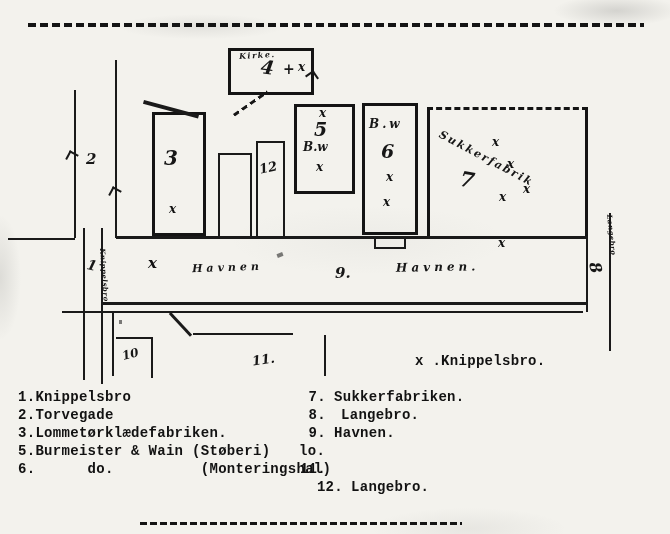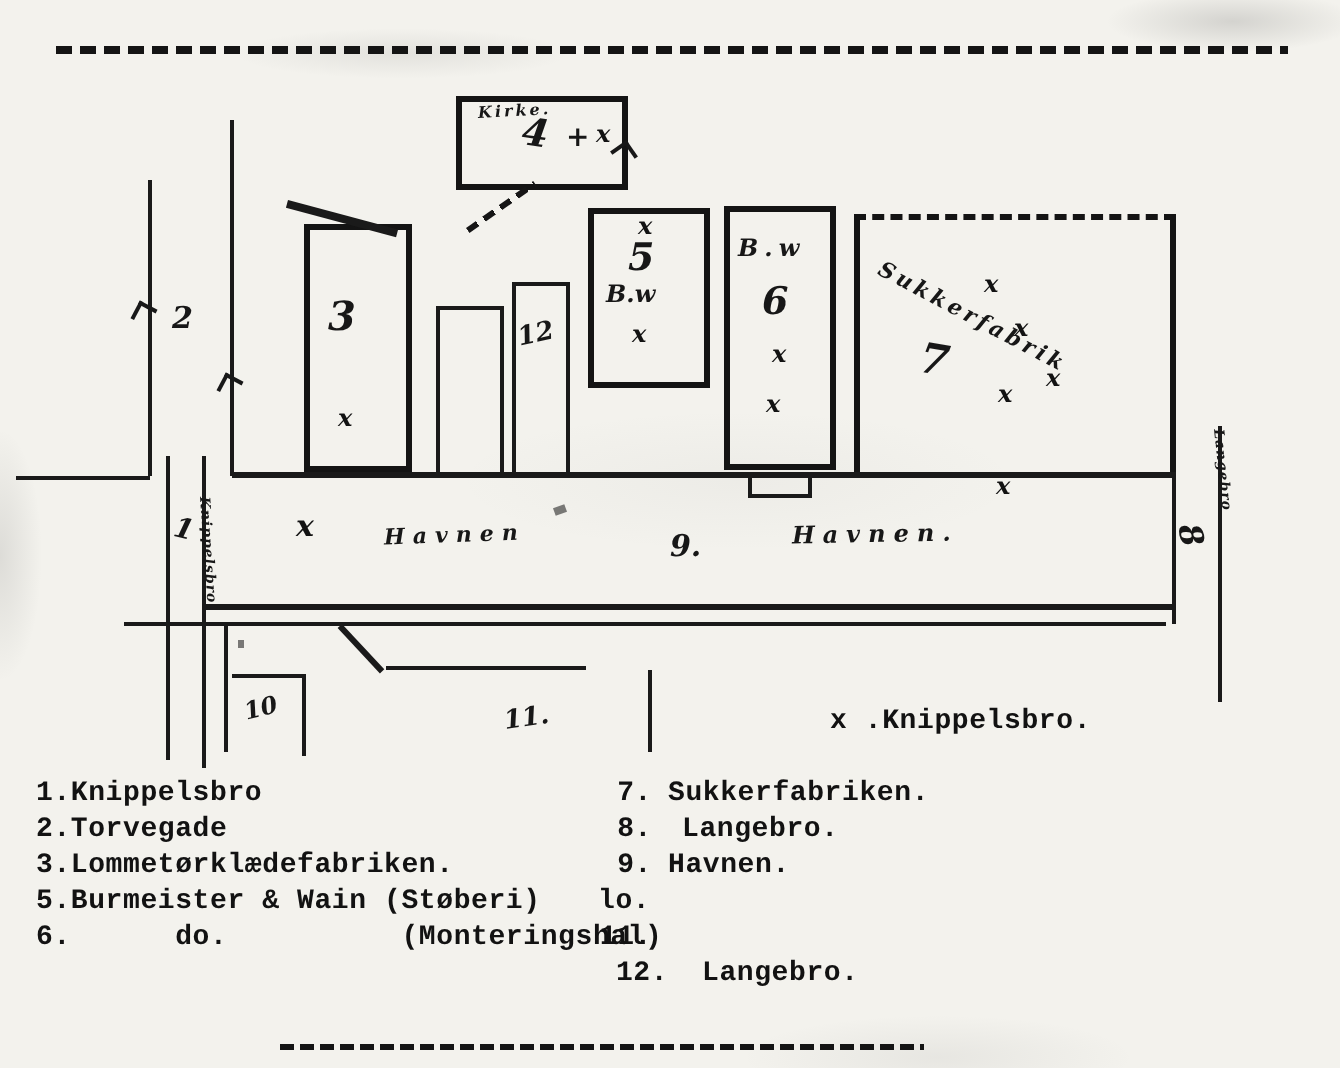"12." span.typed { text-align: center -> right }
